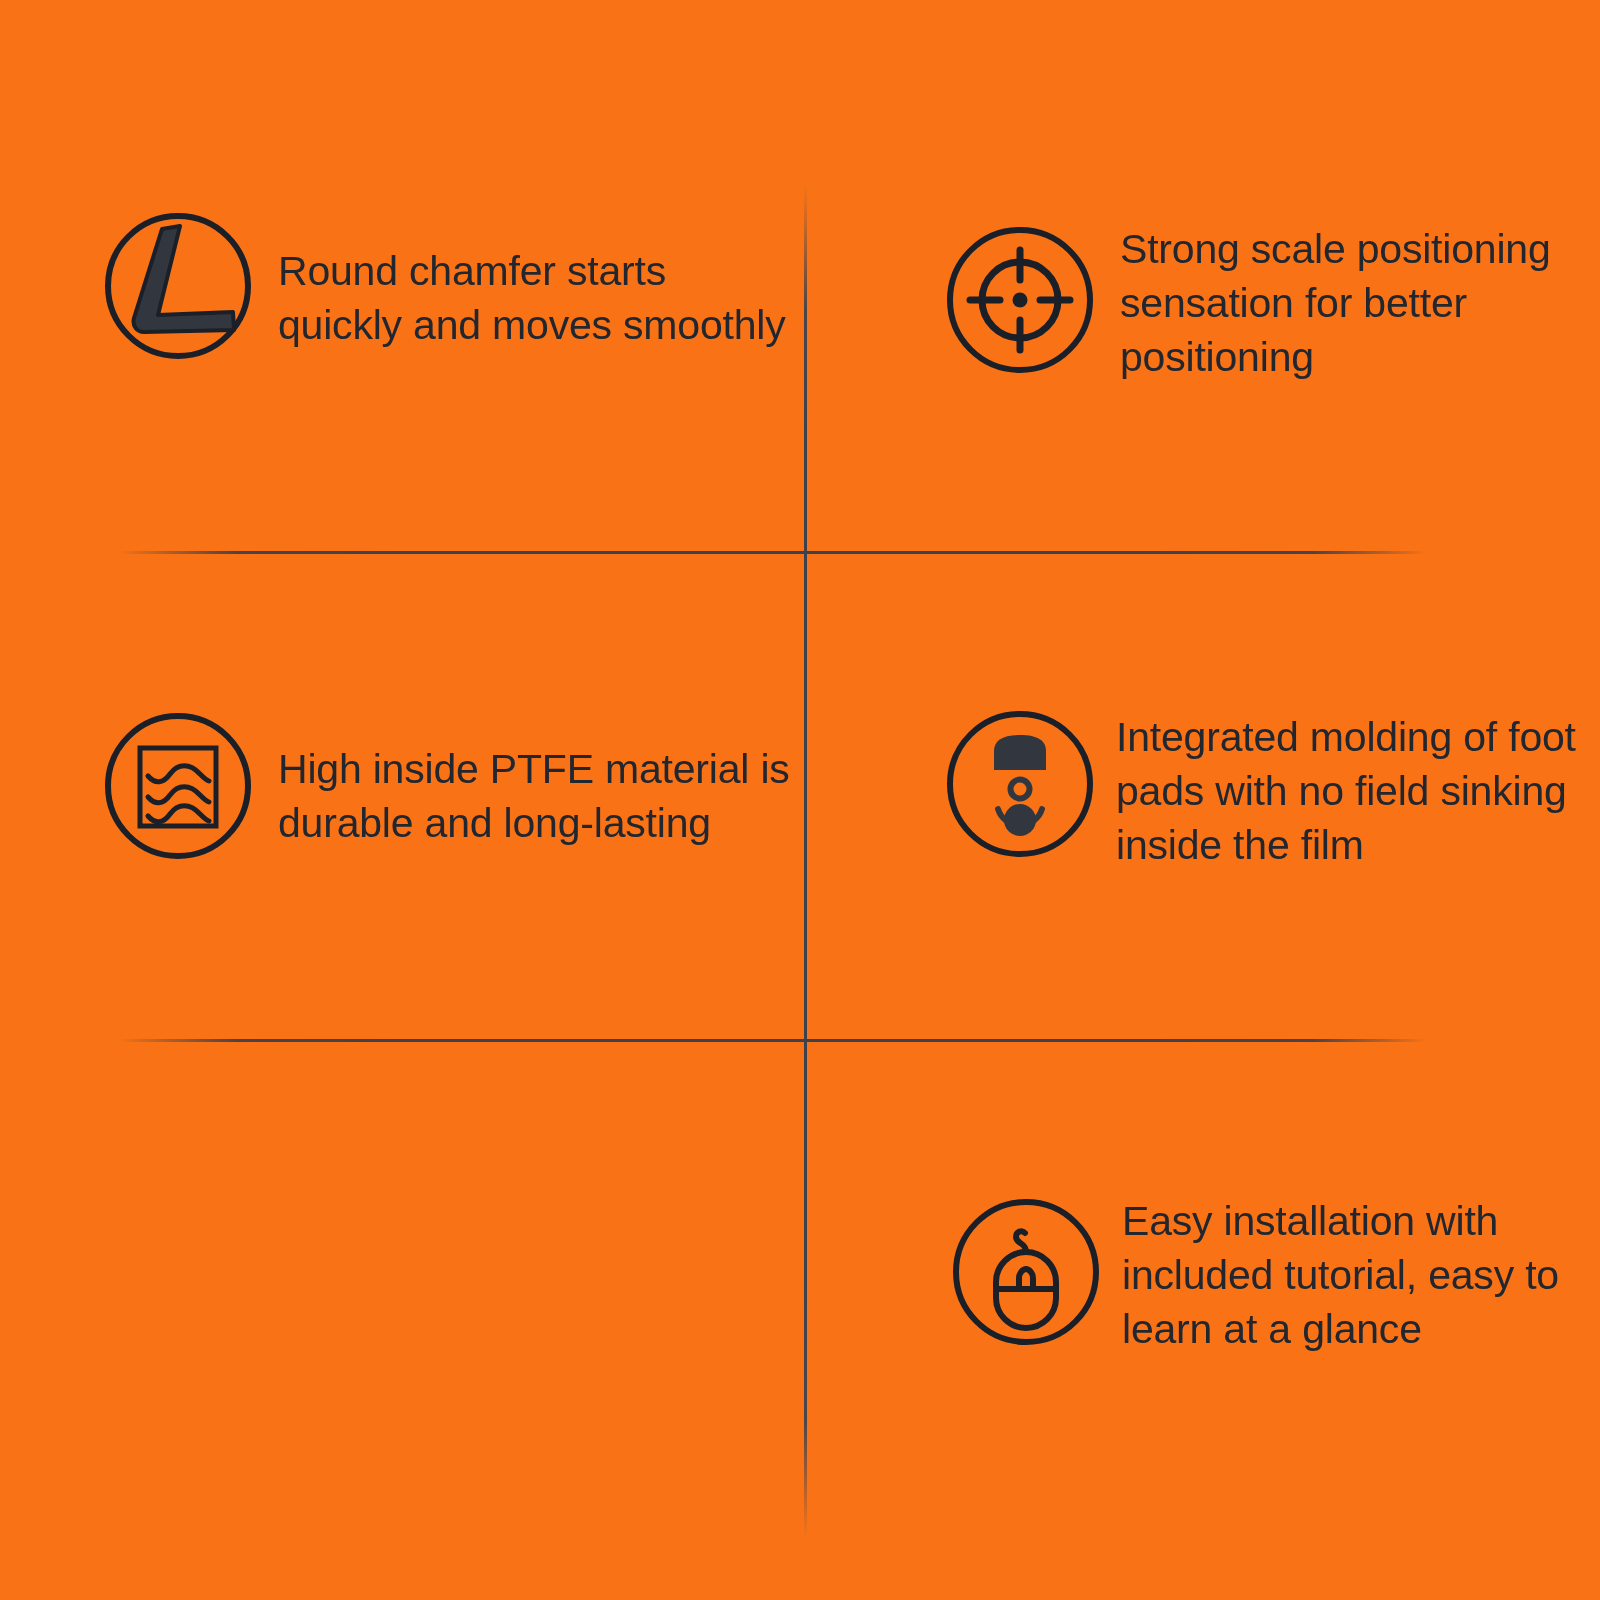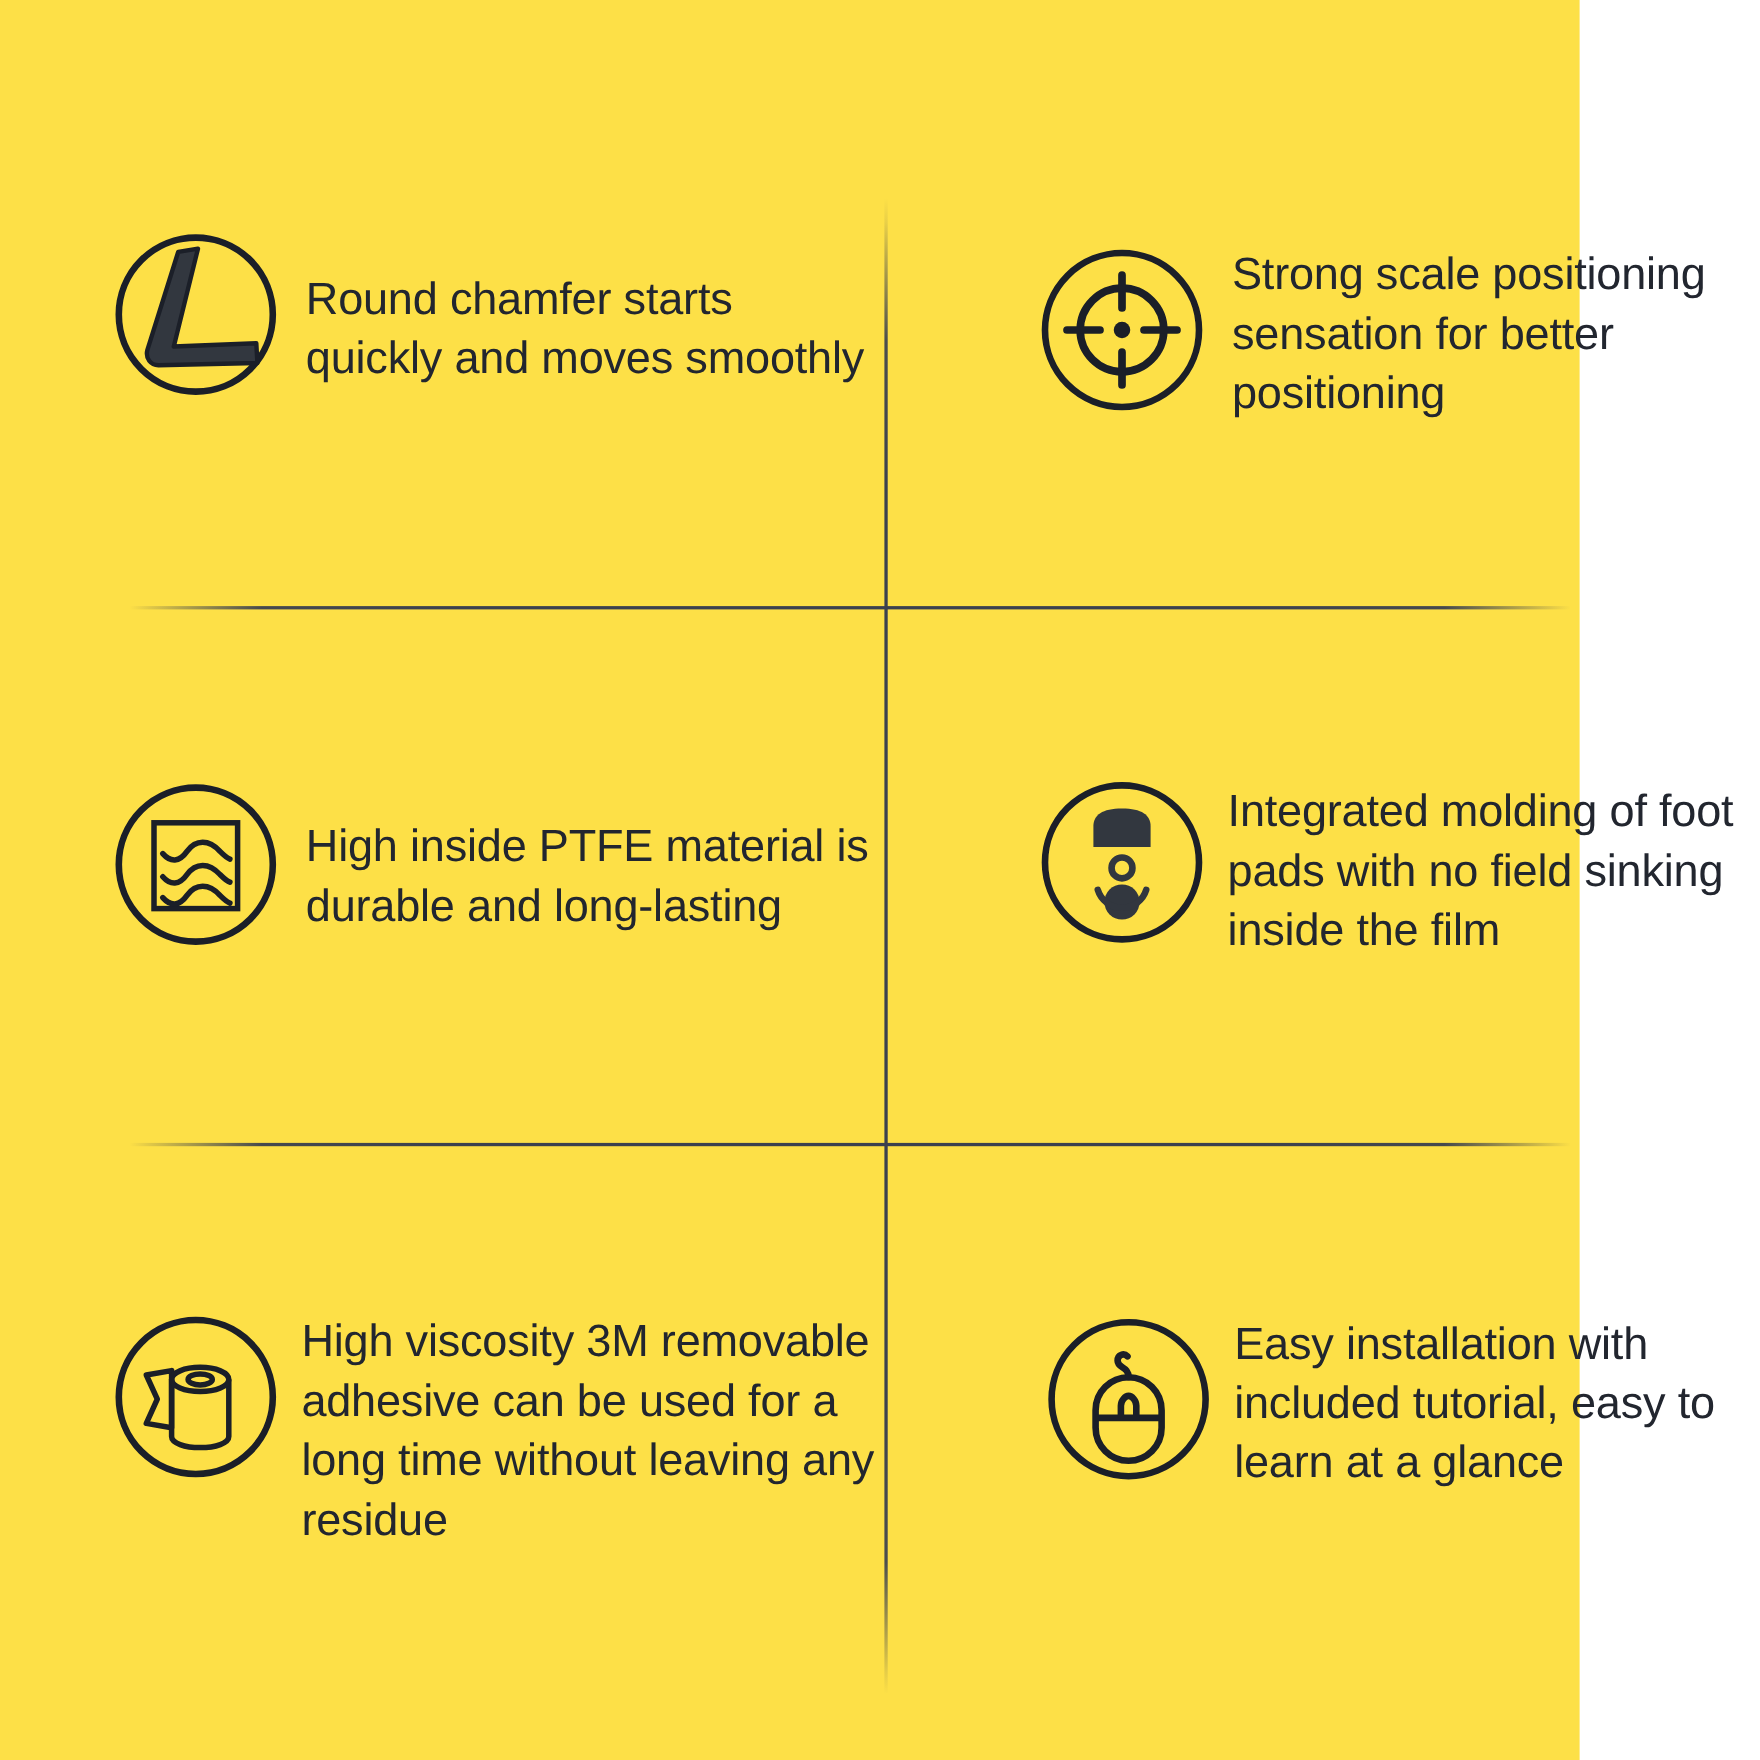"Round chamfer starts quickly and" .board { background: #fde047 -> #f97316; width: 1436px -> 1600px }
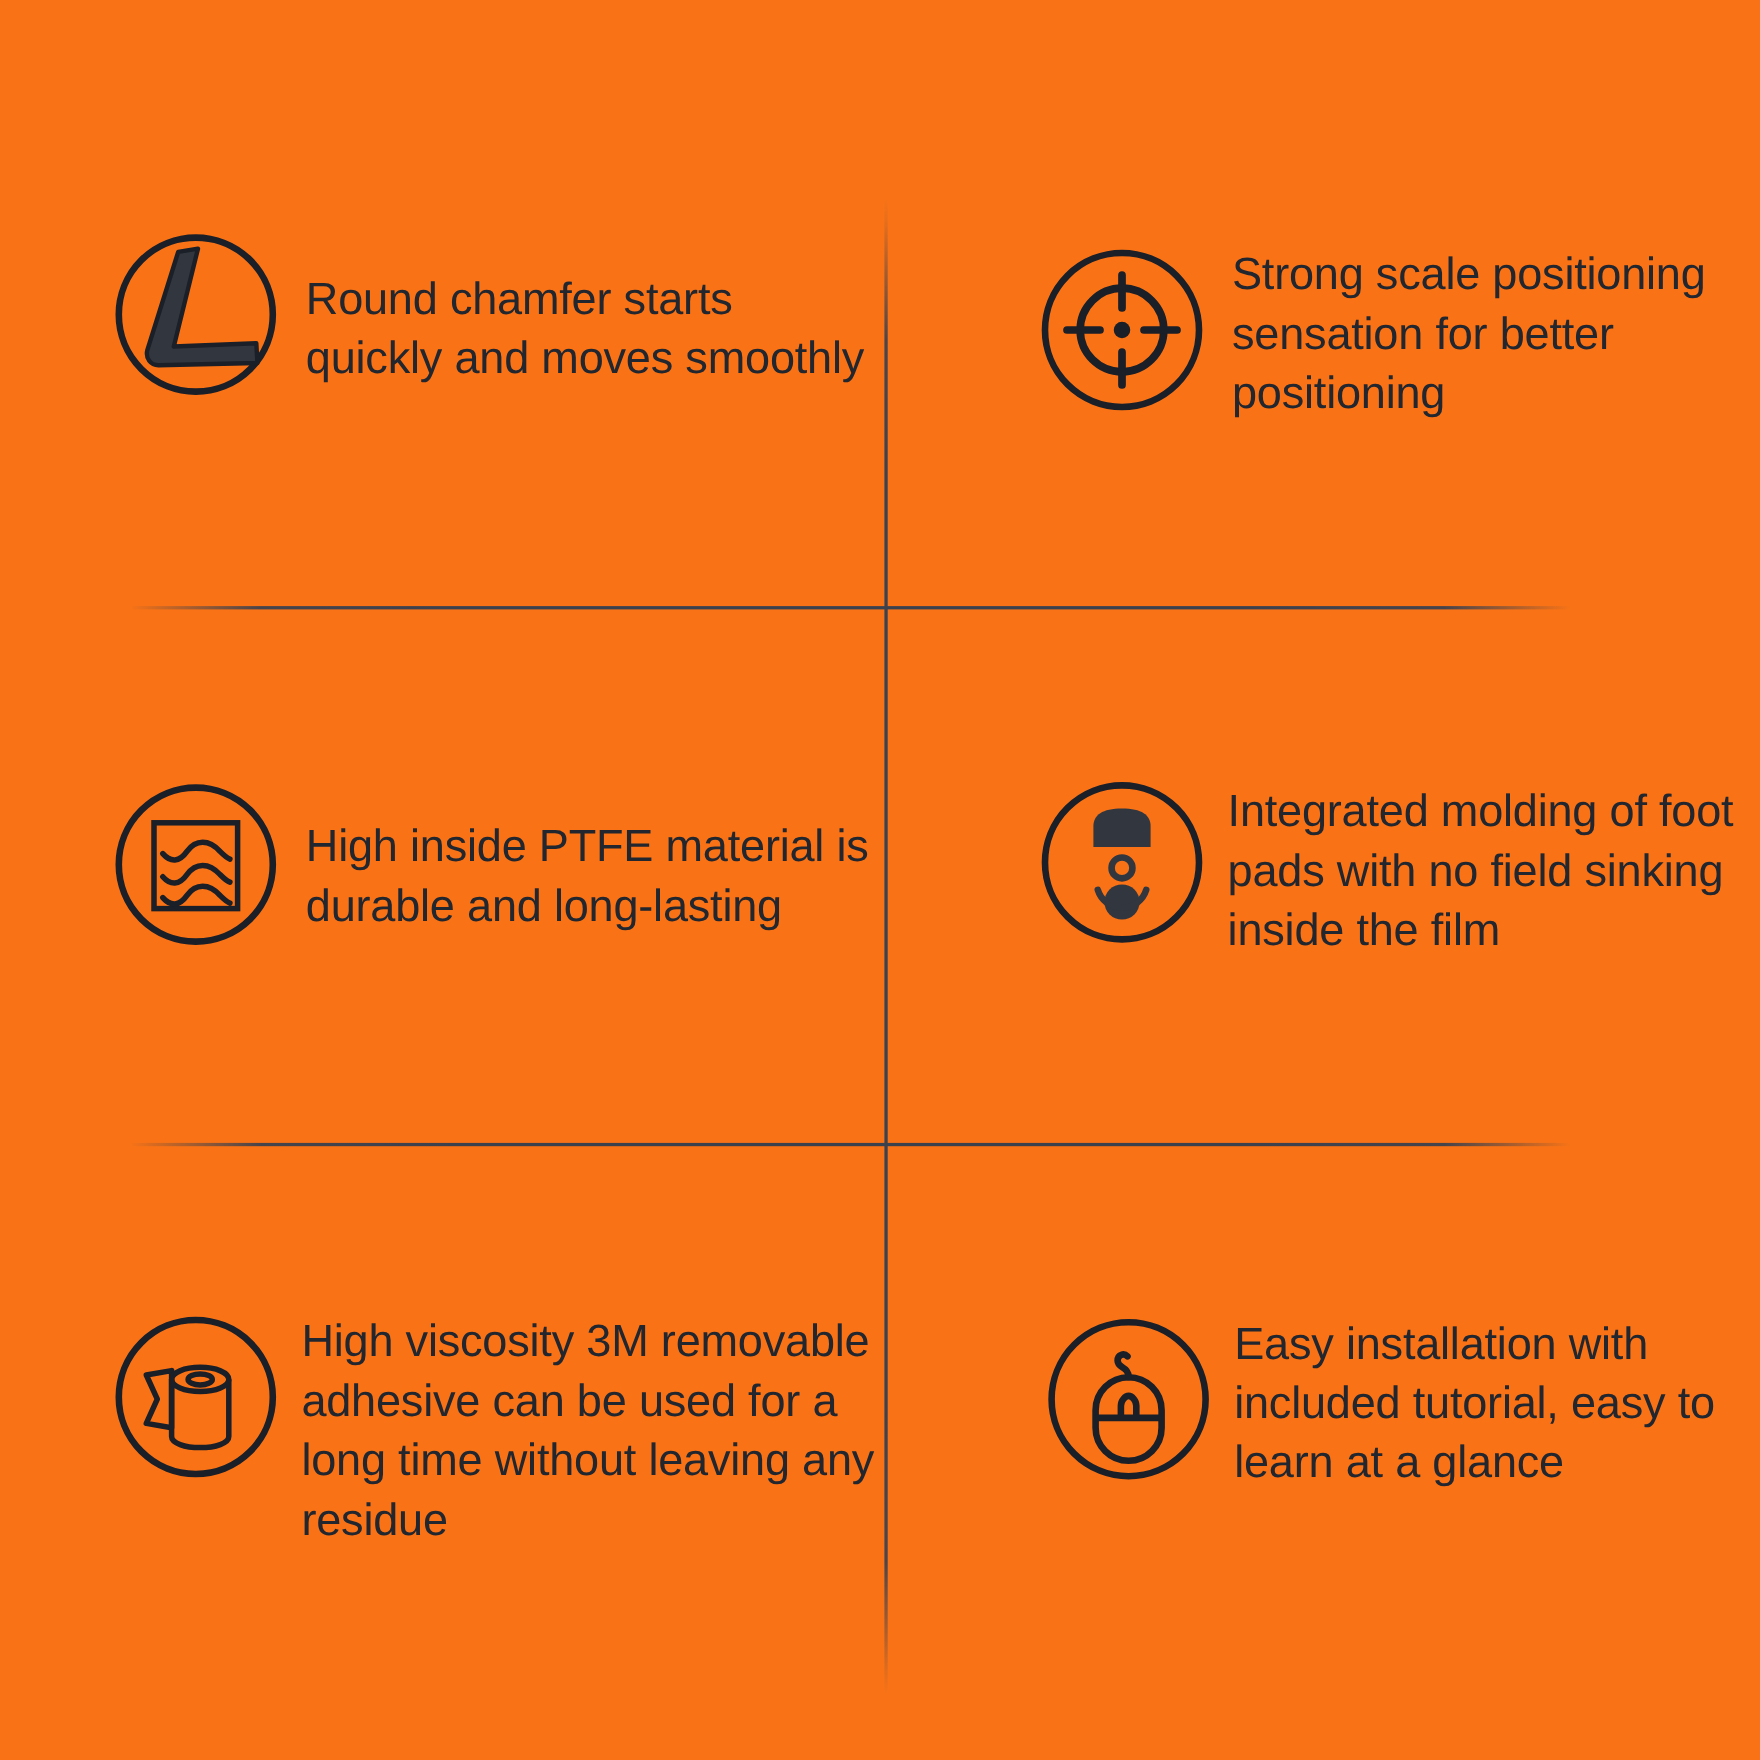"High viscosity 3M removable adhesive" div.cell { html: <div> <div> <svg> <circle></circle> <path></path> <path></path> <ellipse></ellipse> <ellipse></ellipse> </svg> </div> <div>High viscosity 3M removable adhesive can be used for a long time without leaving any residue</div> </div> -> none }
